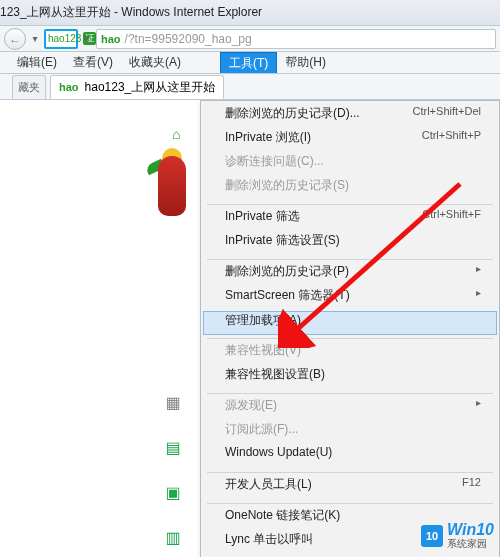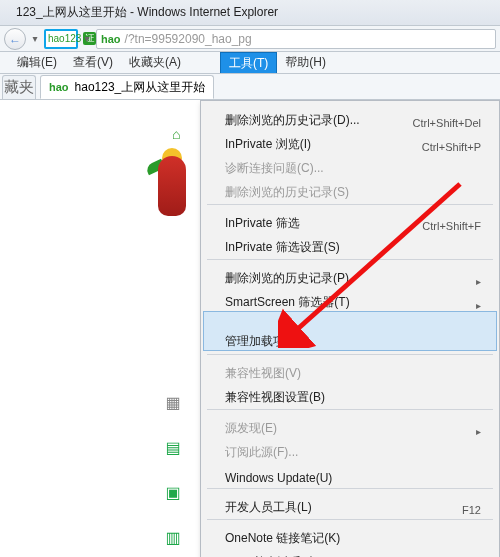"123_上网从这里开始 - Windows Internet Explorer" .titlebar { padding: 0 16px -> 0 0 }
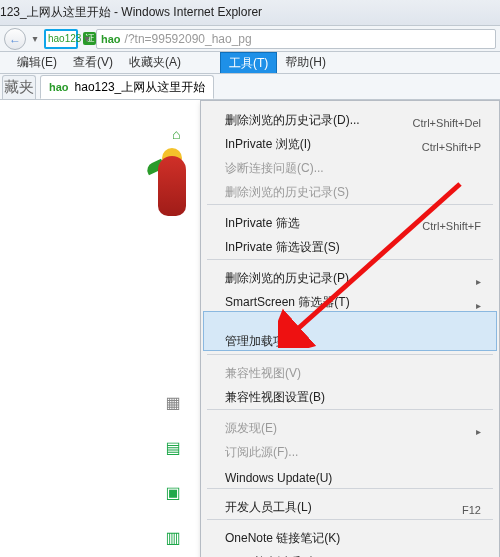"藏夹" .side-tab { font-size: 15px -> 11px; margin-left: 2px -> 12px }
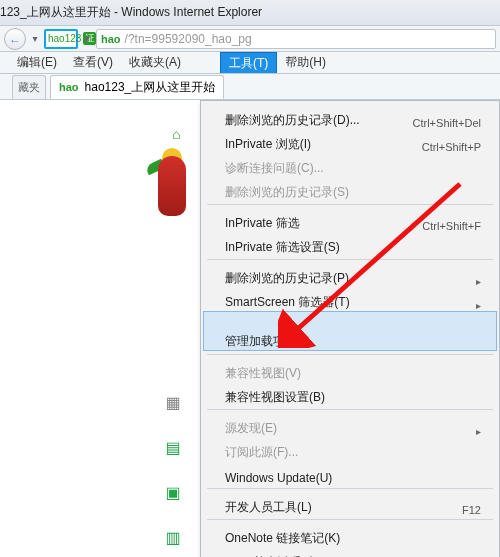"删除浏览的历史记录(D)..." .dropdown .row { align-items: flex-end -> flex-start }
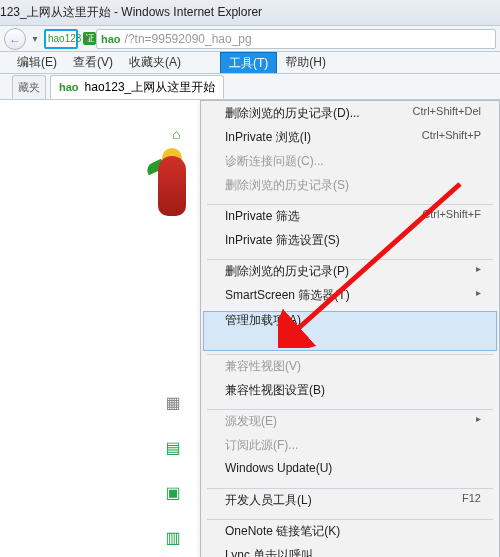"管理加载项(A)" .dropdown .row.hover { height: 40px -> 24px }
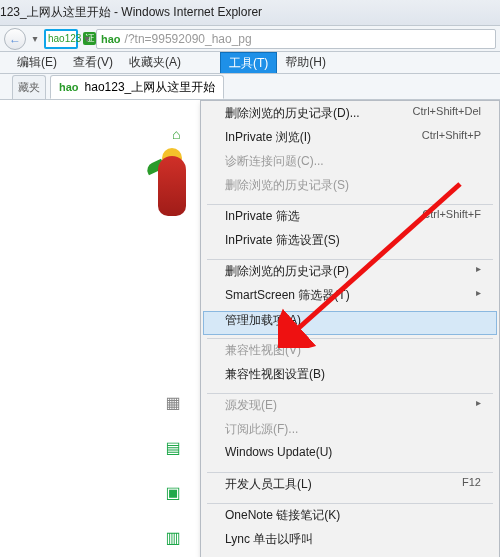"10" div.footer-logo { html: none -> <div> <div>10</div> <div> <div>Win10</div> <div>系统家园</div> </div> </div> }
